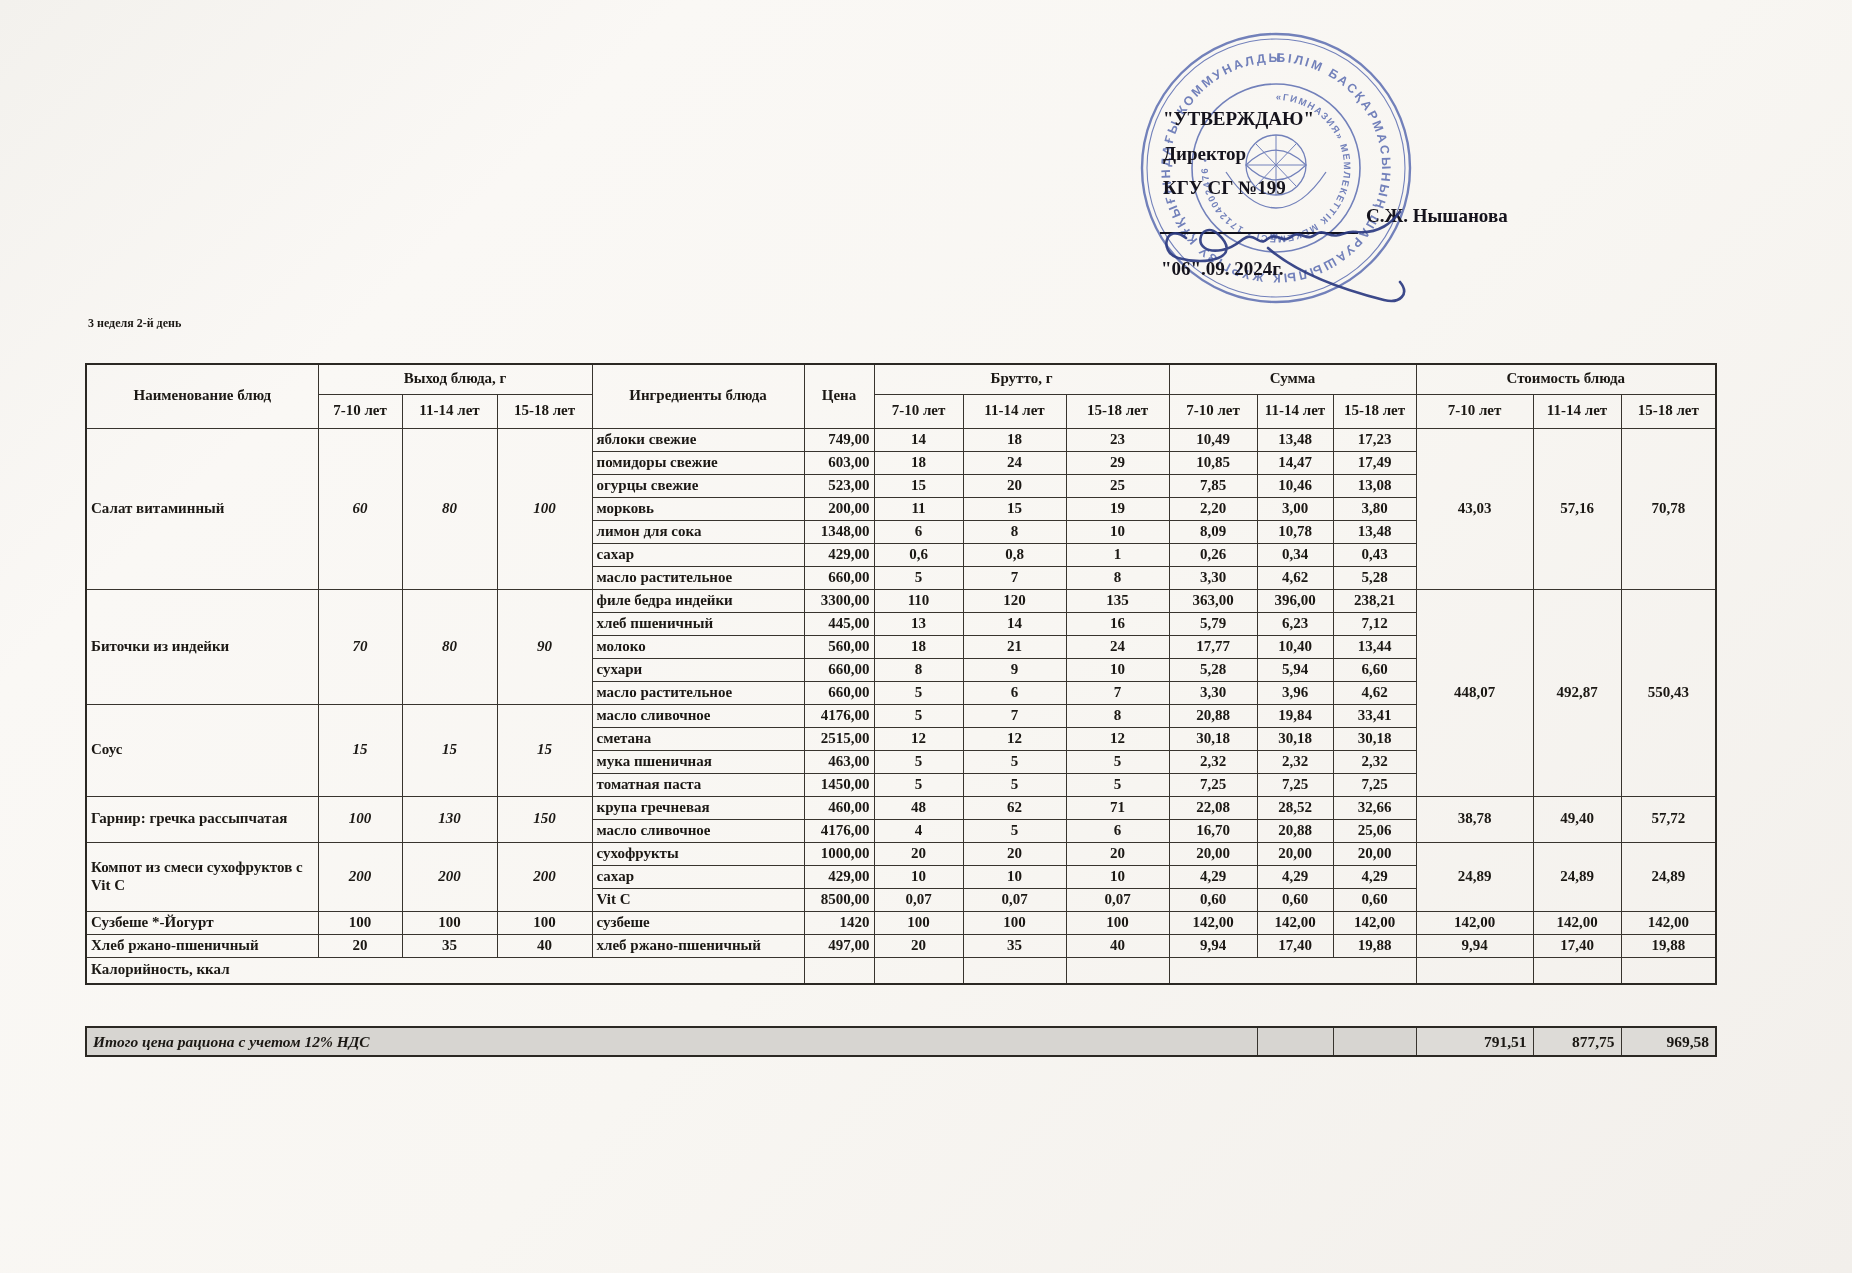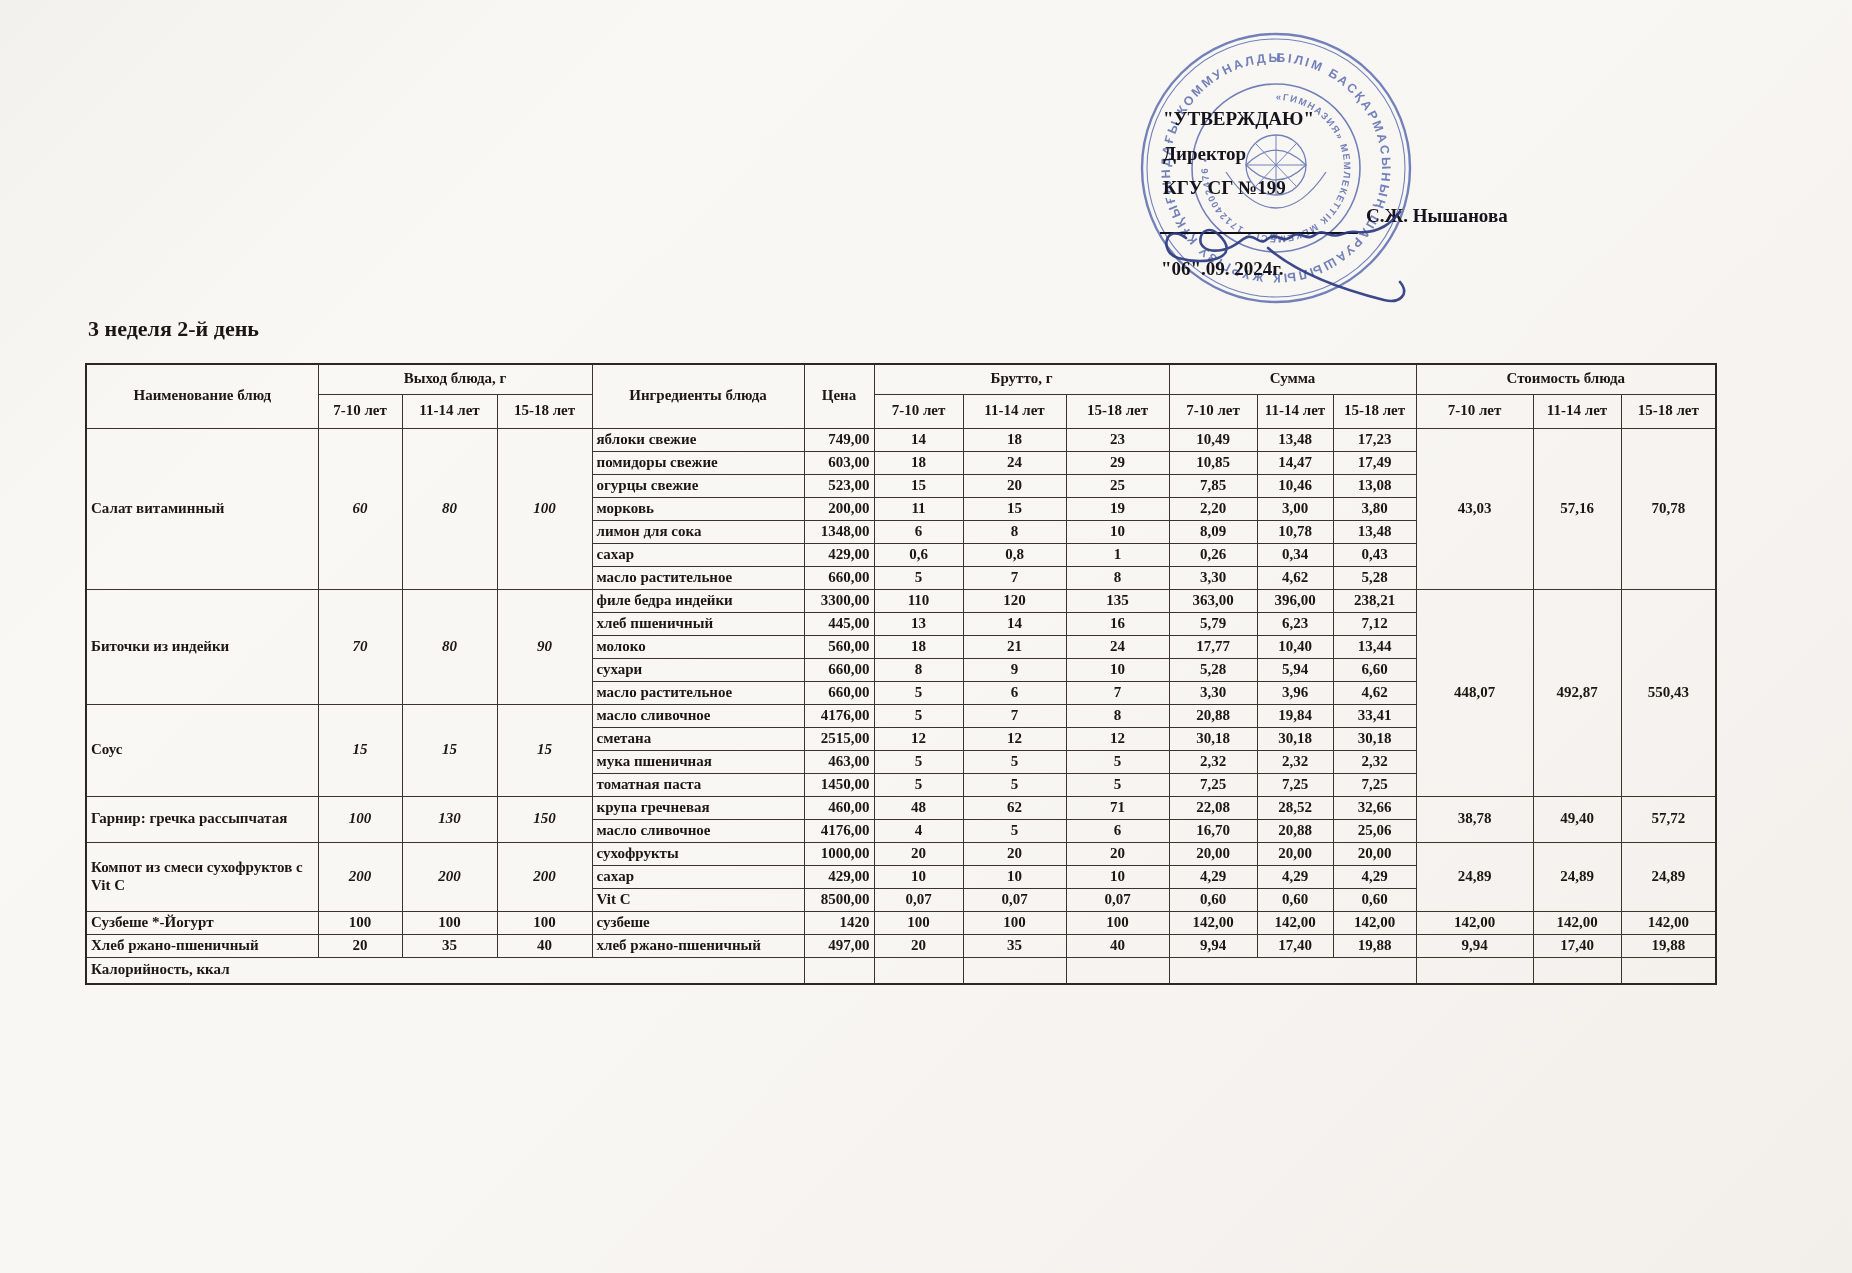"3 неделя 2-й день" .day-title { font-size: 22px -> 12px }
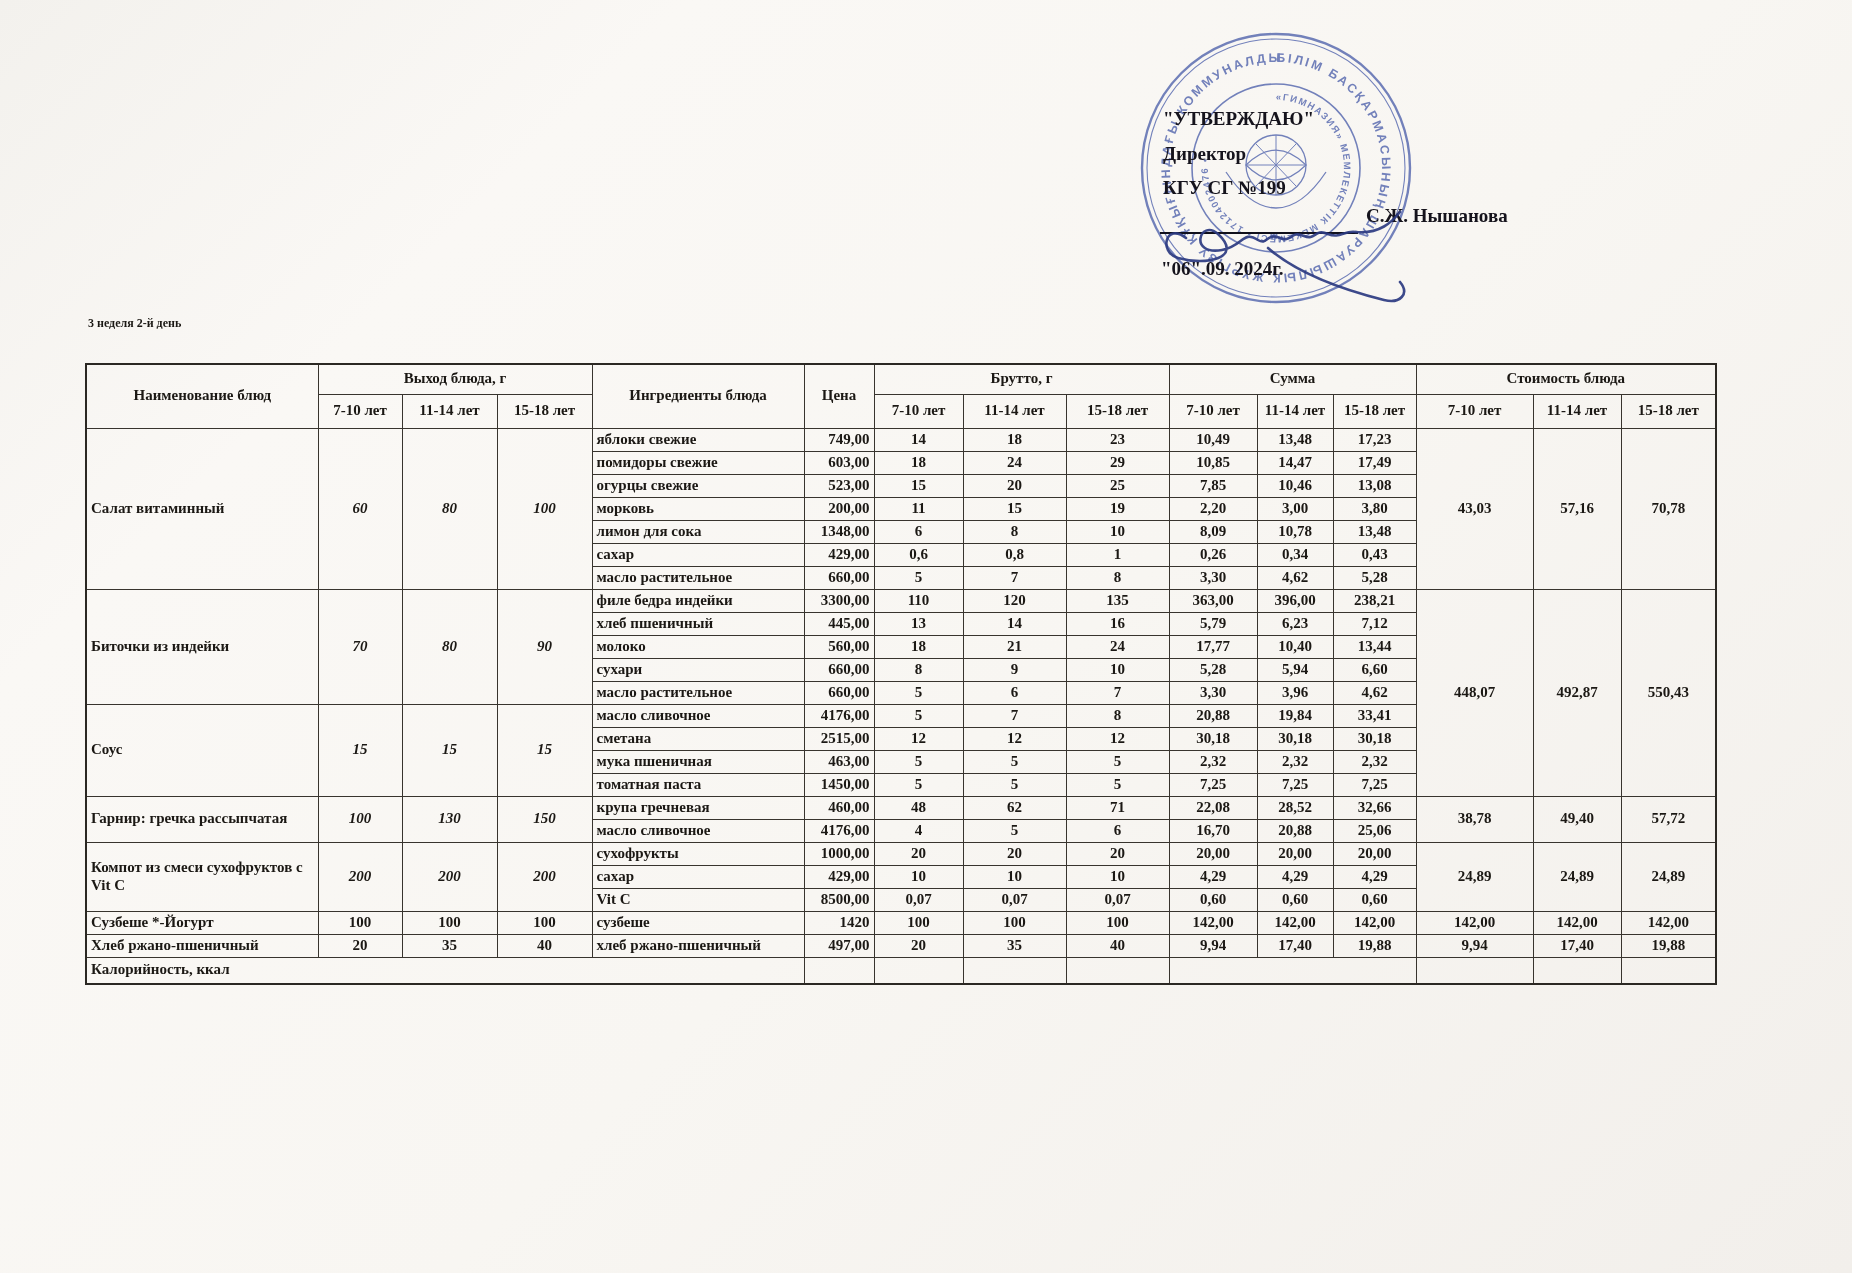"Итого цена рациона с учетом" tr.t-row2 { html: none -> <tr> <td>Итого цена рациона с учетом 12% НДС</td> <td></td> <td></td> <td>791,51</td> <td>877,75</td> <td>969,58</td> </tr> }
